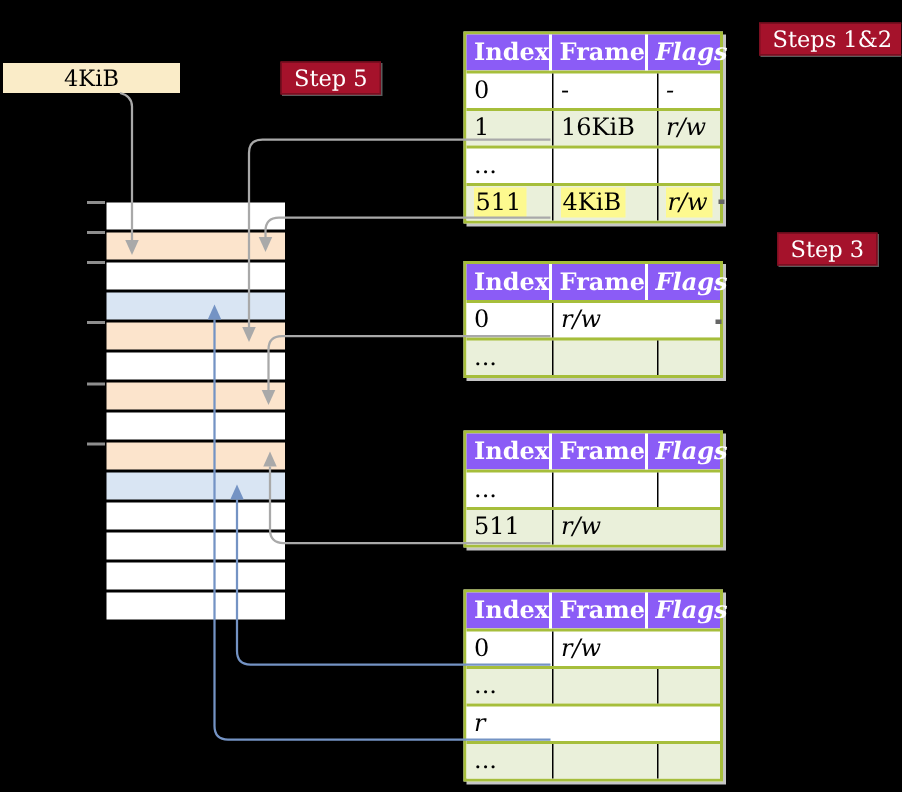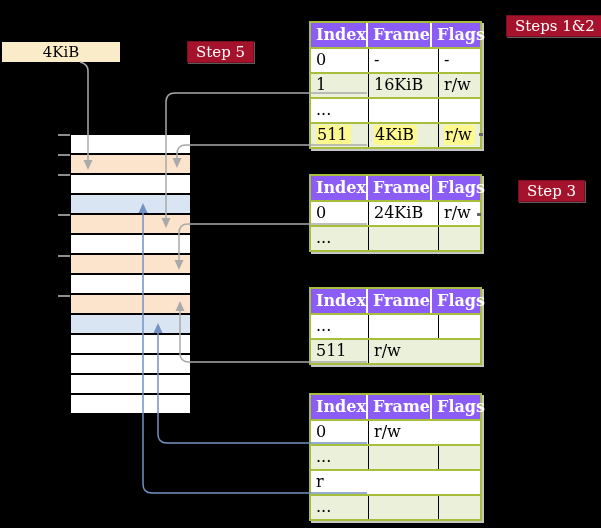"Flags" .c3 { font-style: none -> italic }
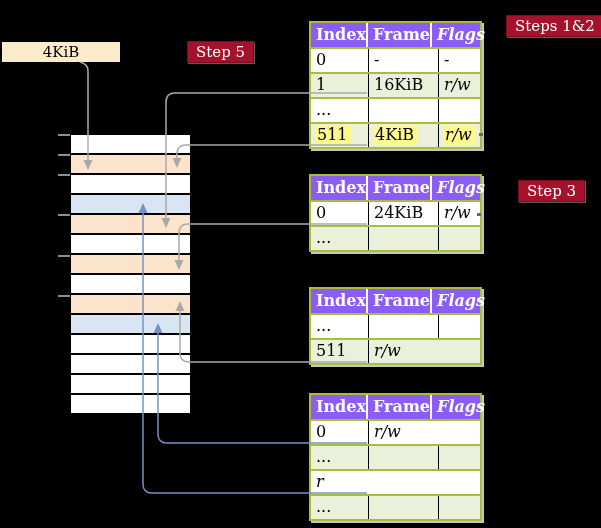"Step 3" #badge-step3 { margin-top: 25px -> none }
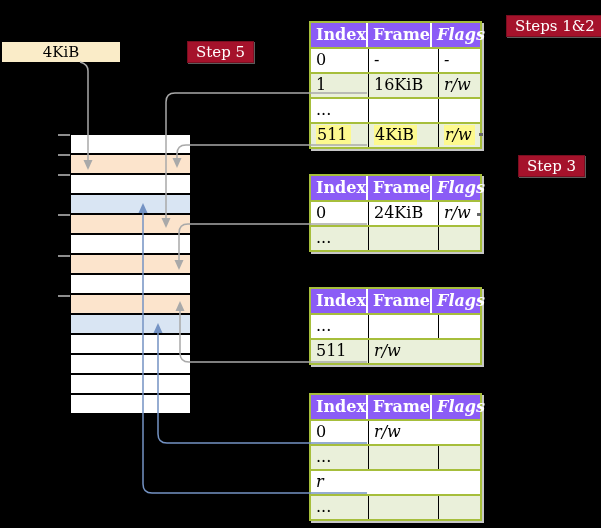"24KiB" div.td { html: <div>24KiB</div> -> none }
